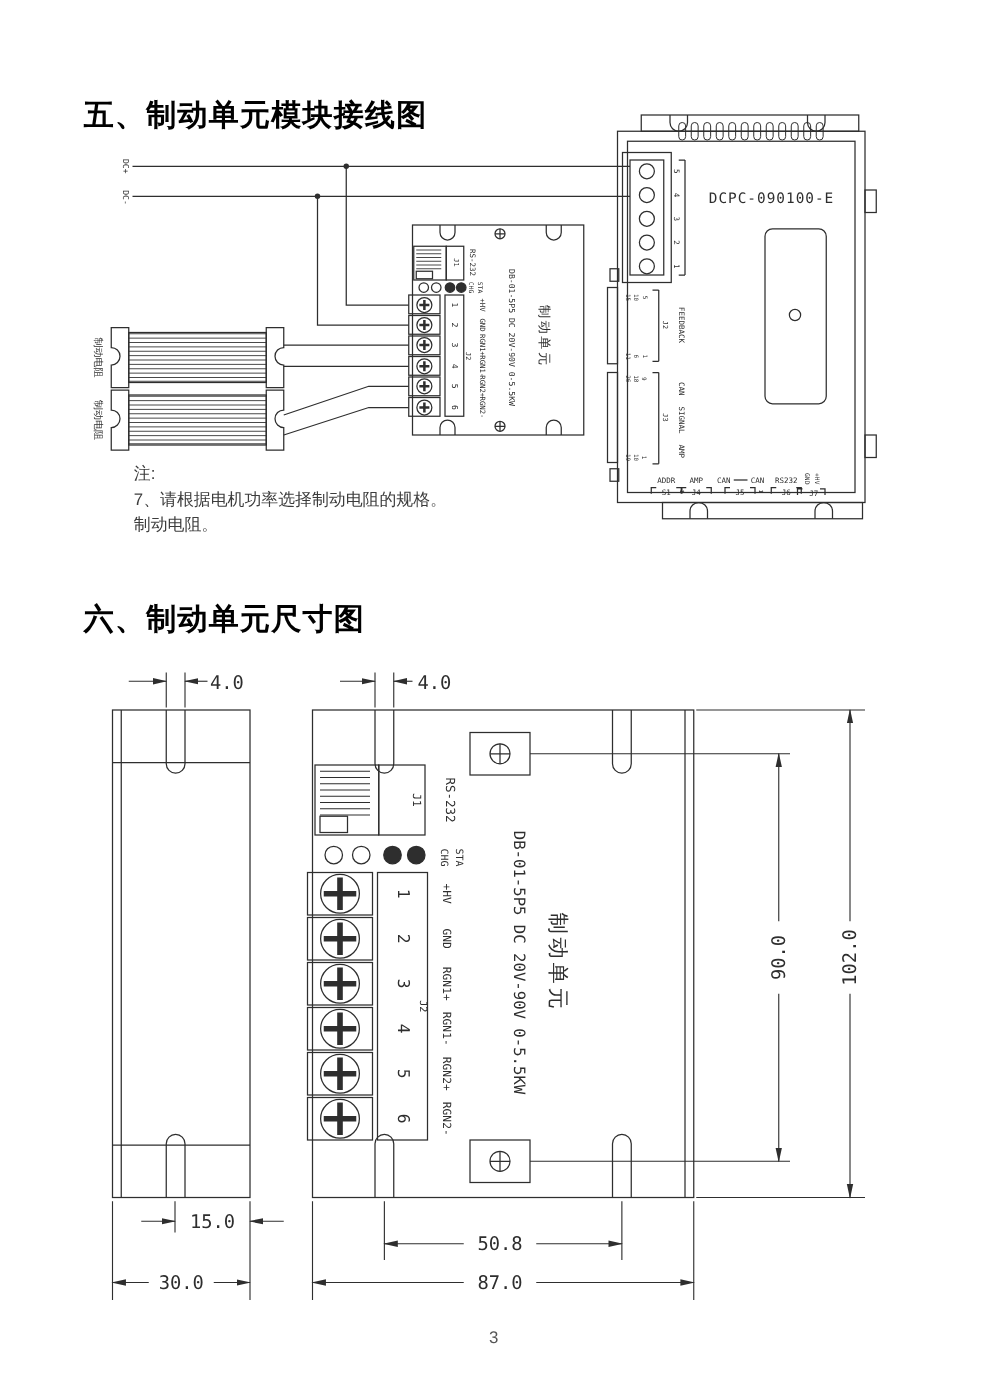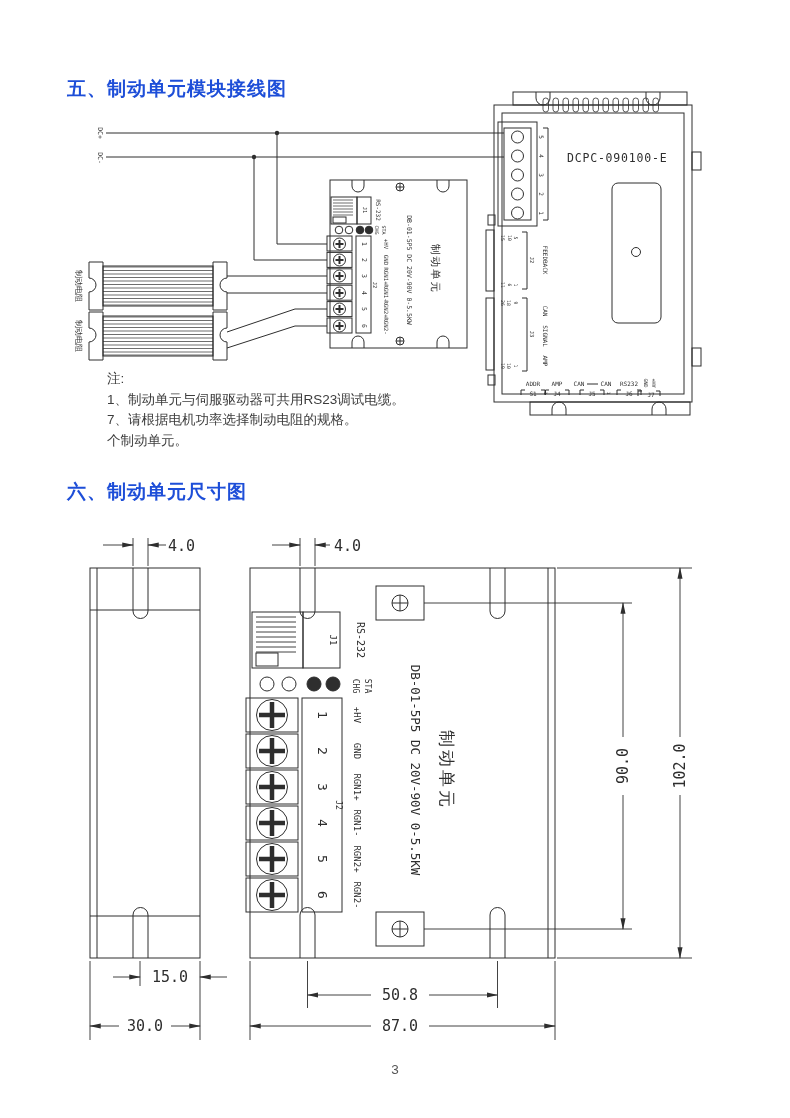"五、制动单元模块接线图" .heading { color: #1d4ed8 -> #000000; font-size: 19px -> 24px }
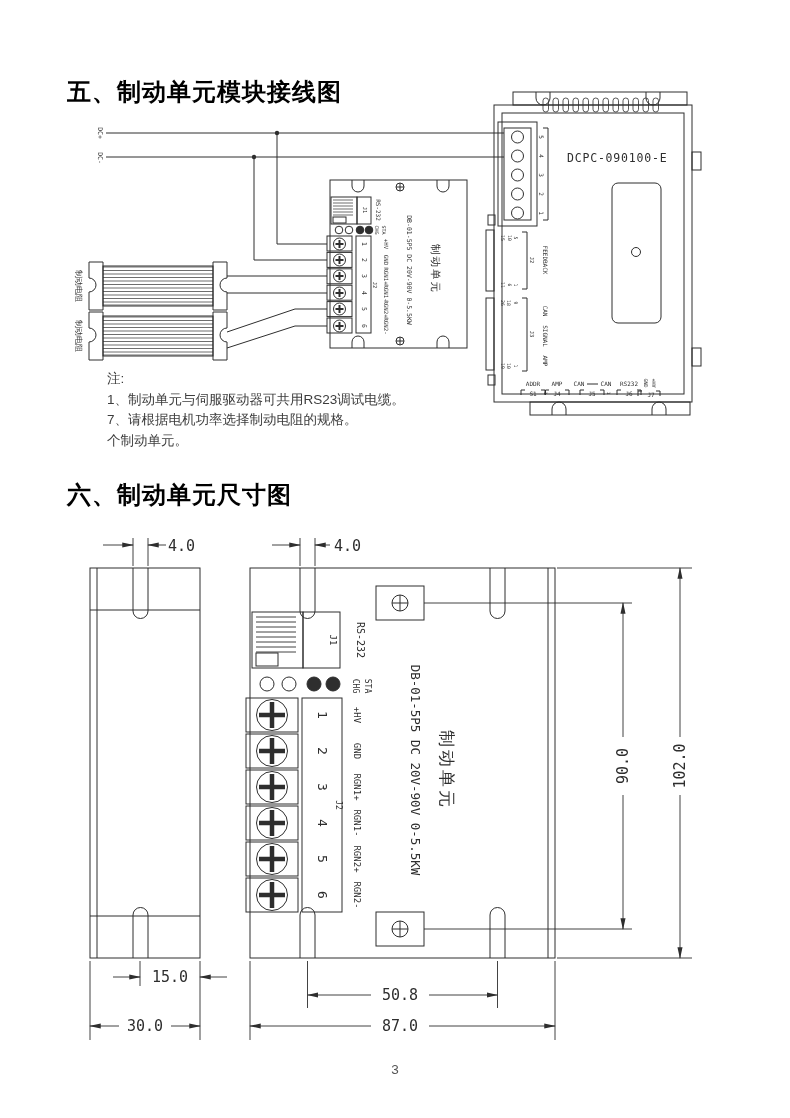"1、制动单元与伺服驱动器可共用RS23调试电缆。" div { html: <div>1、制动单元与伺服驱动器可共用RS23调试电缆。</div> -> none }
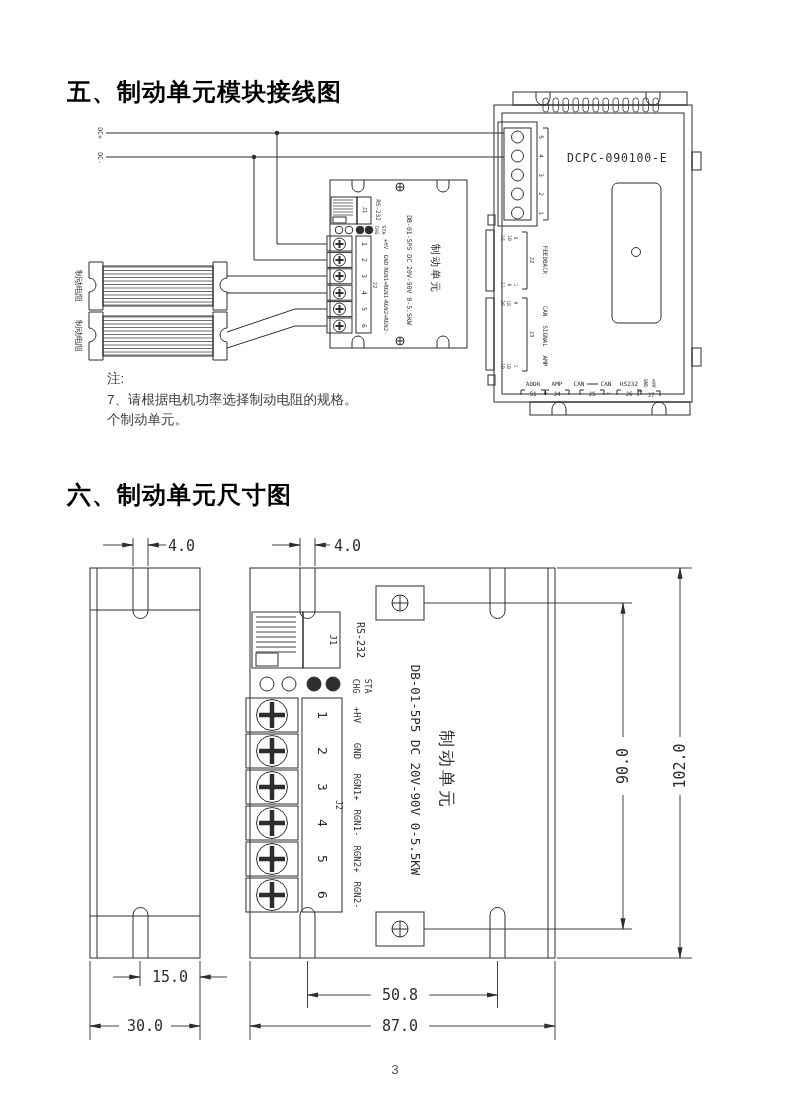"个制动单元。" div { text: 个制动单元 -> 制动电阻 }
